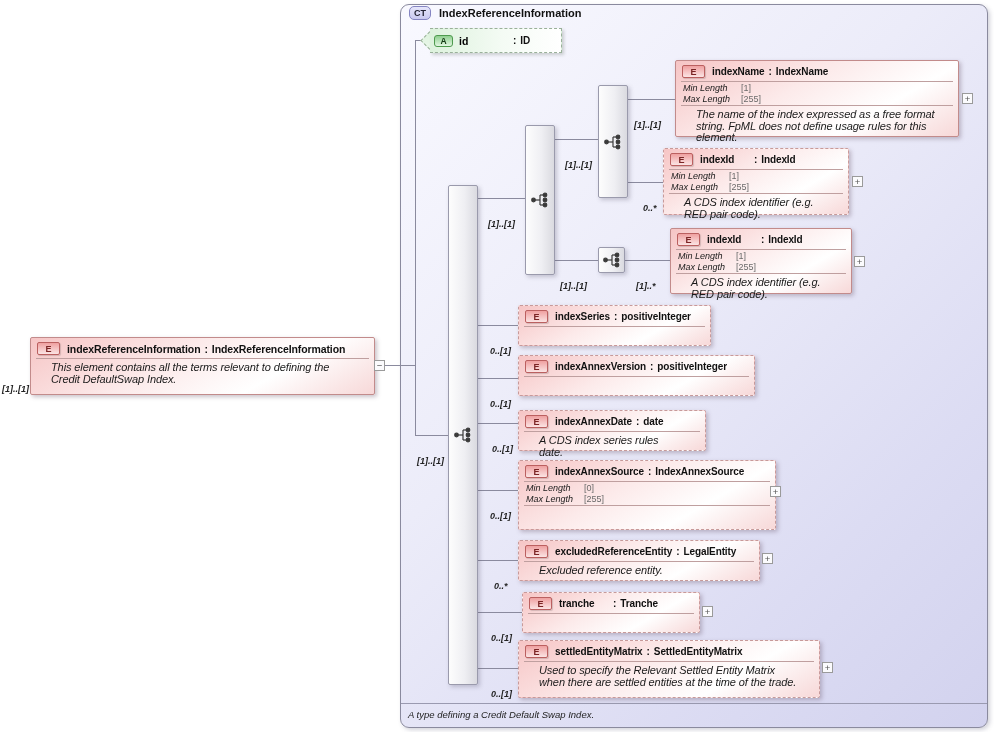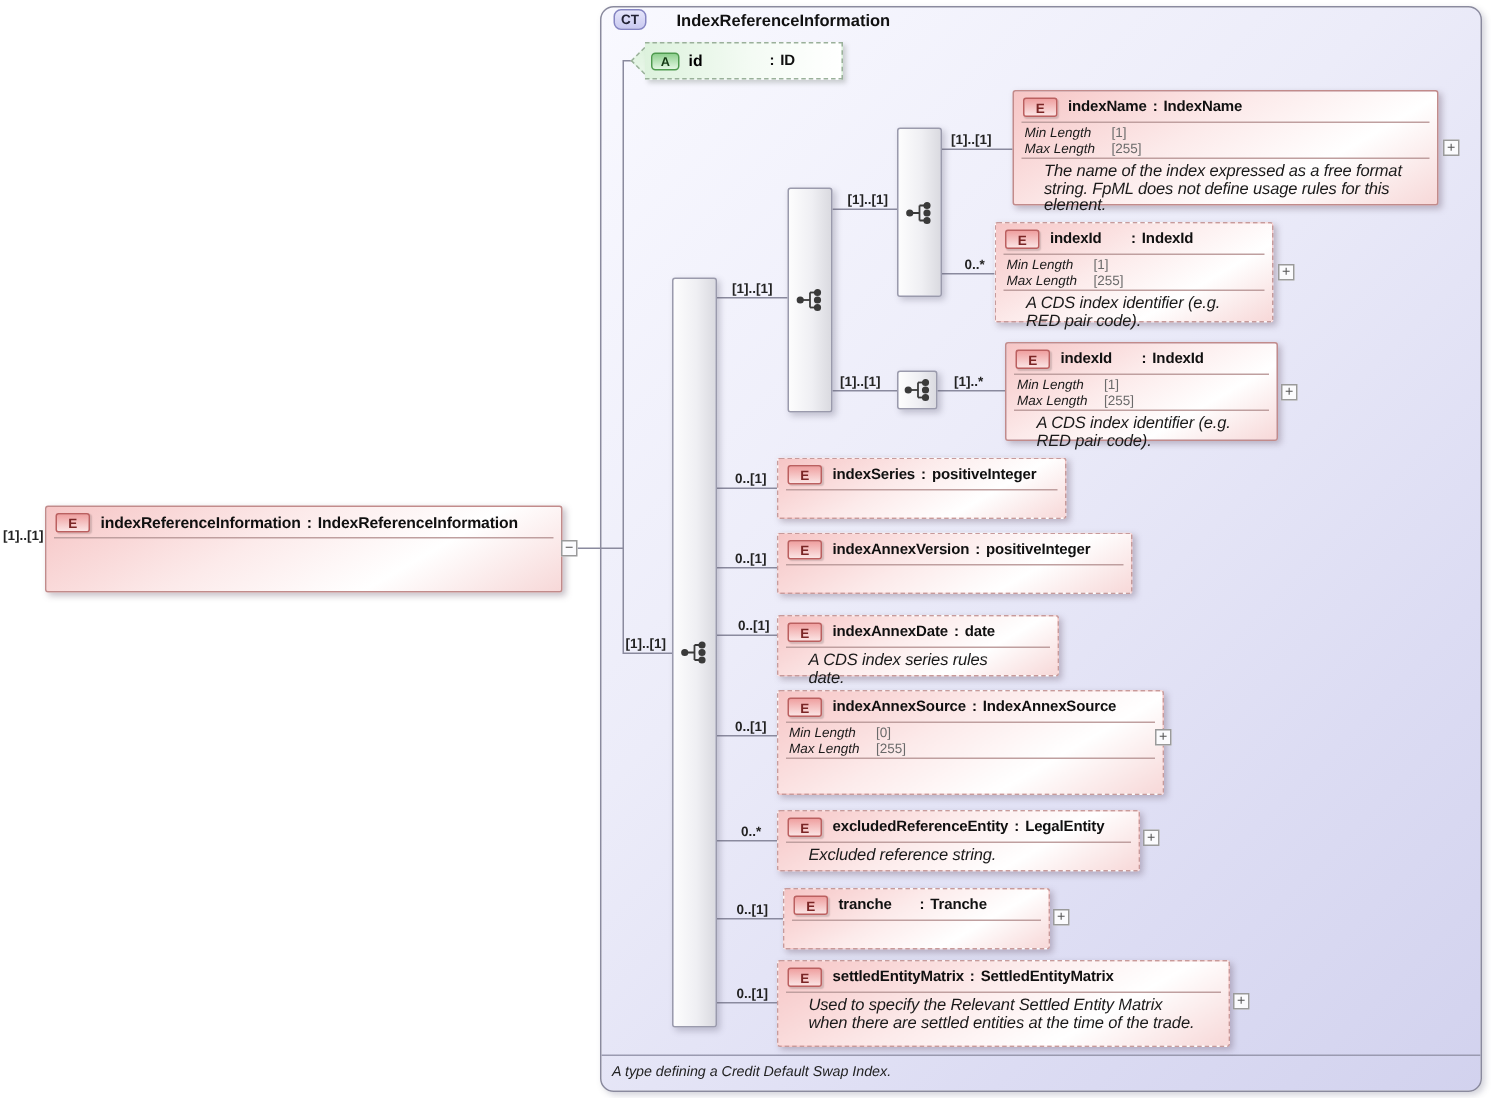"CT" .frame-title { align-items: flex-end -> center; gap: 20px -> 8px }
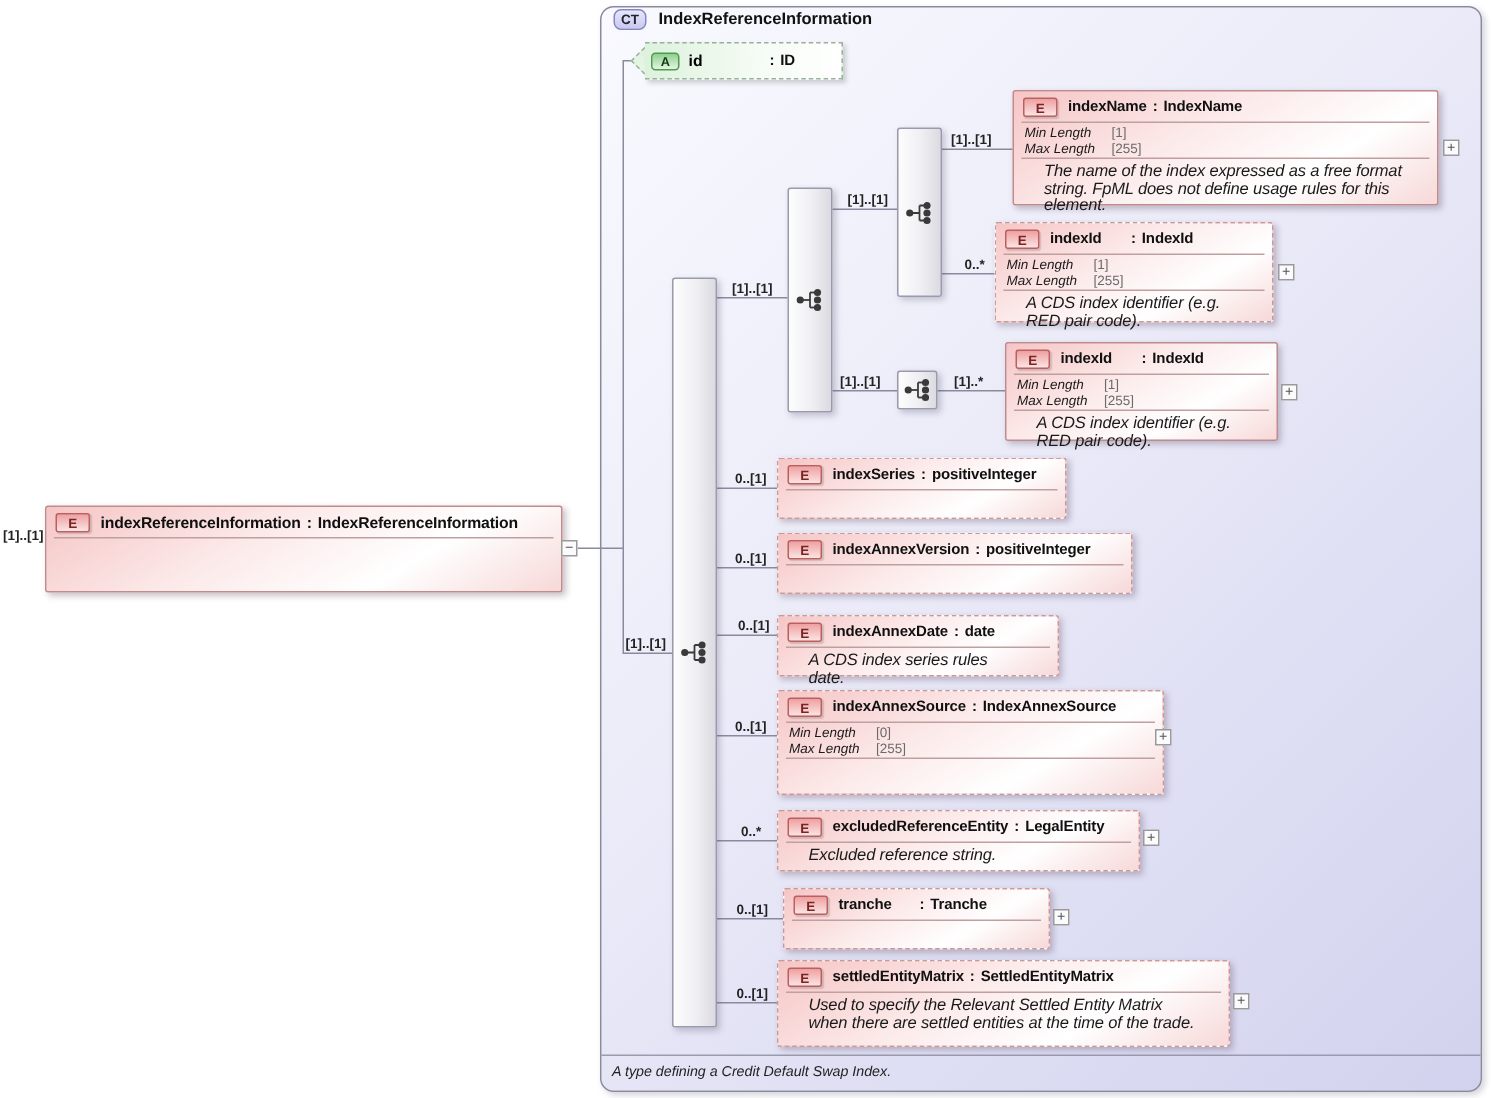"[1]..[1]" .card { font-style: none -> italic; margin-top: none -> 32px }
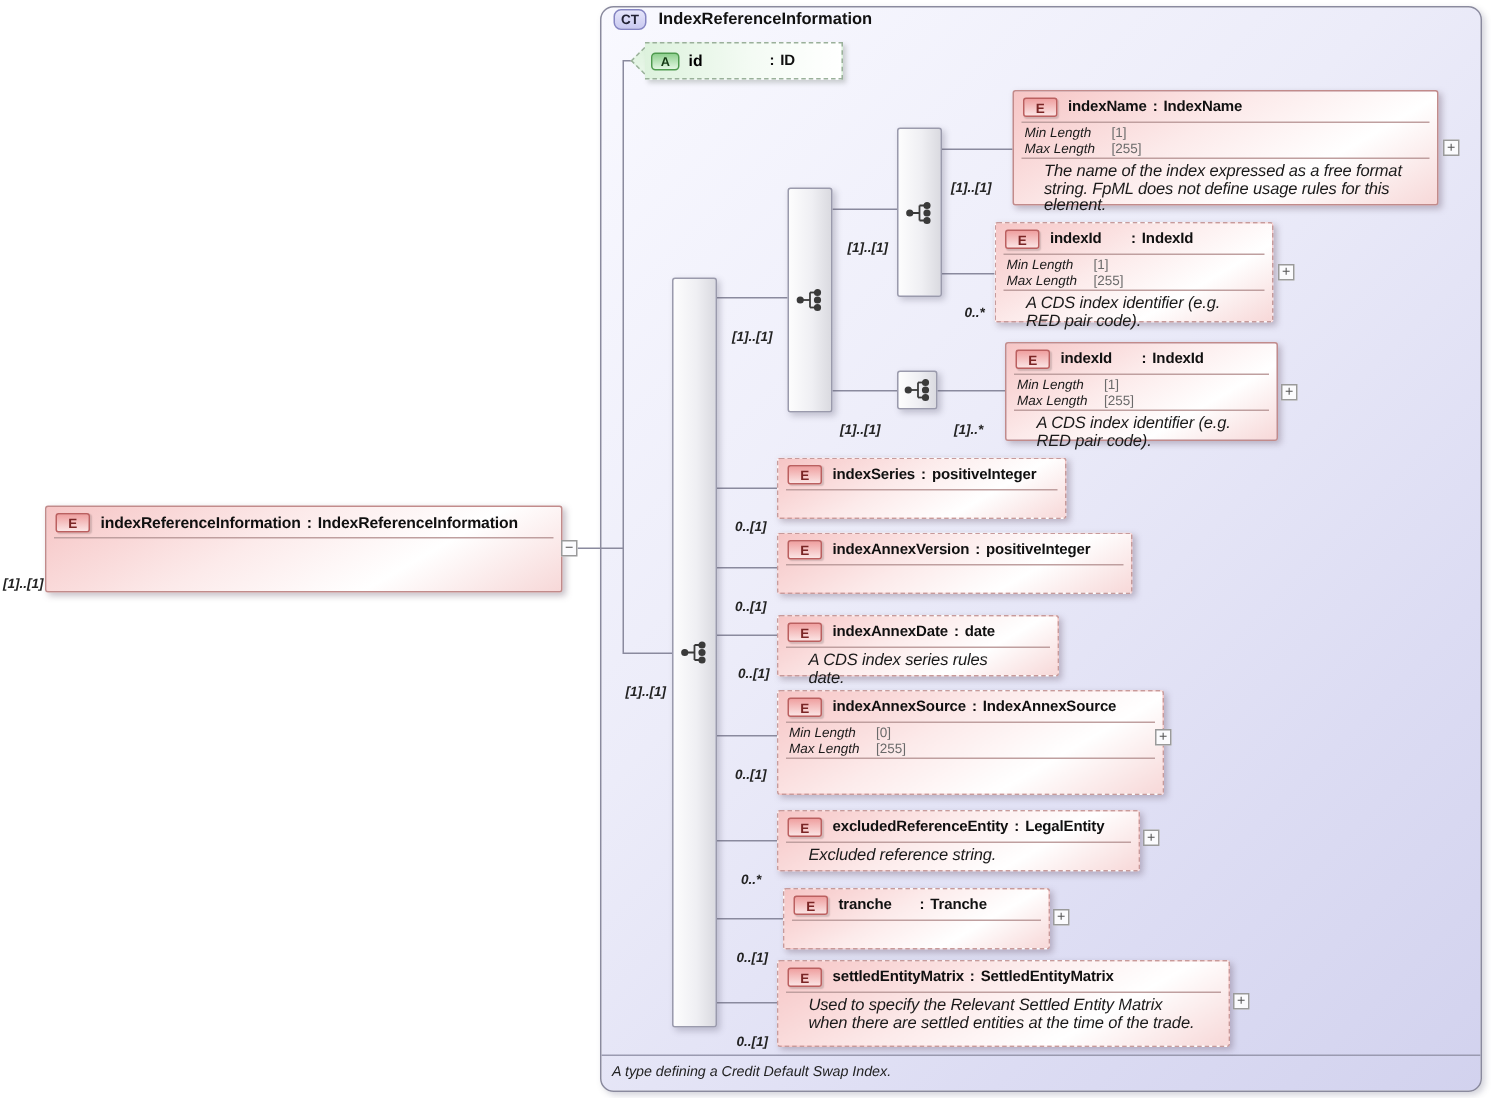"This element contains all the" div.el-desc { html: none -> <div>This element contains all the terms relevant to defining the Credit DefaultSwap Index.</div> }
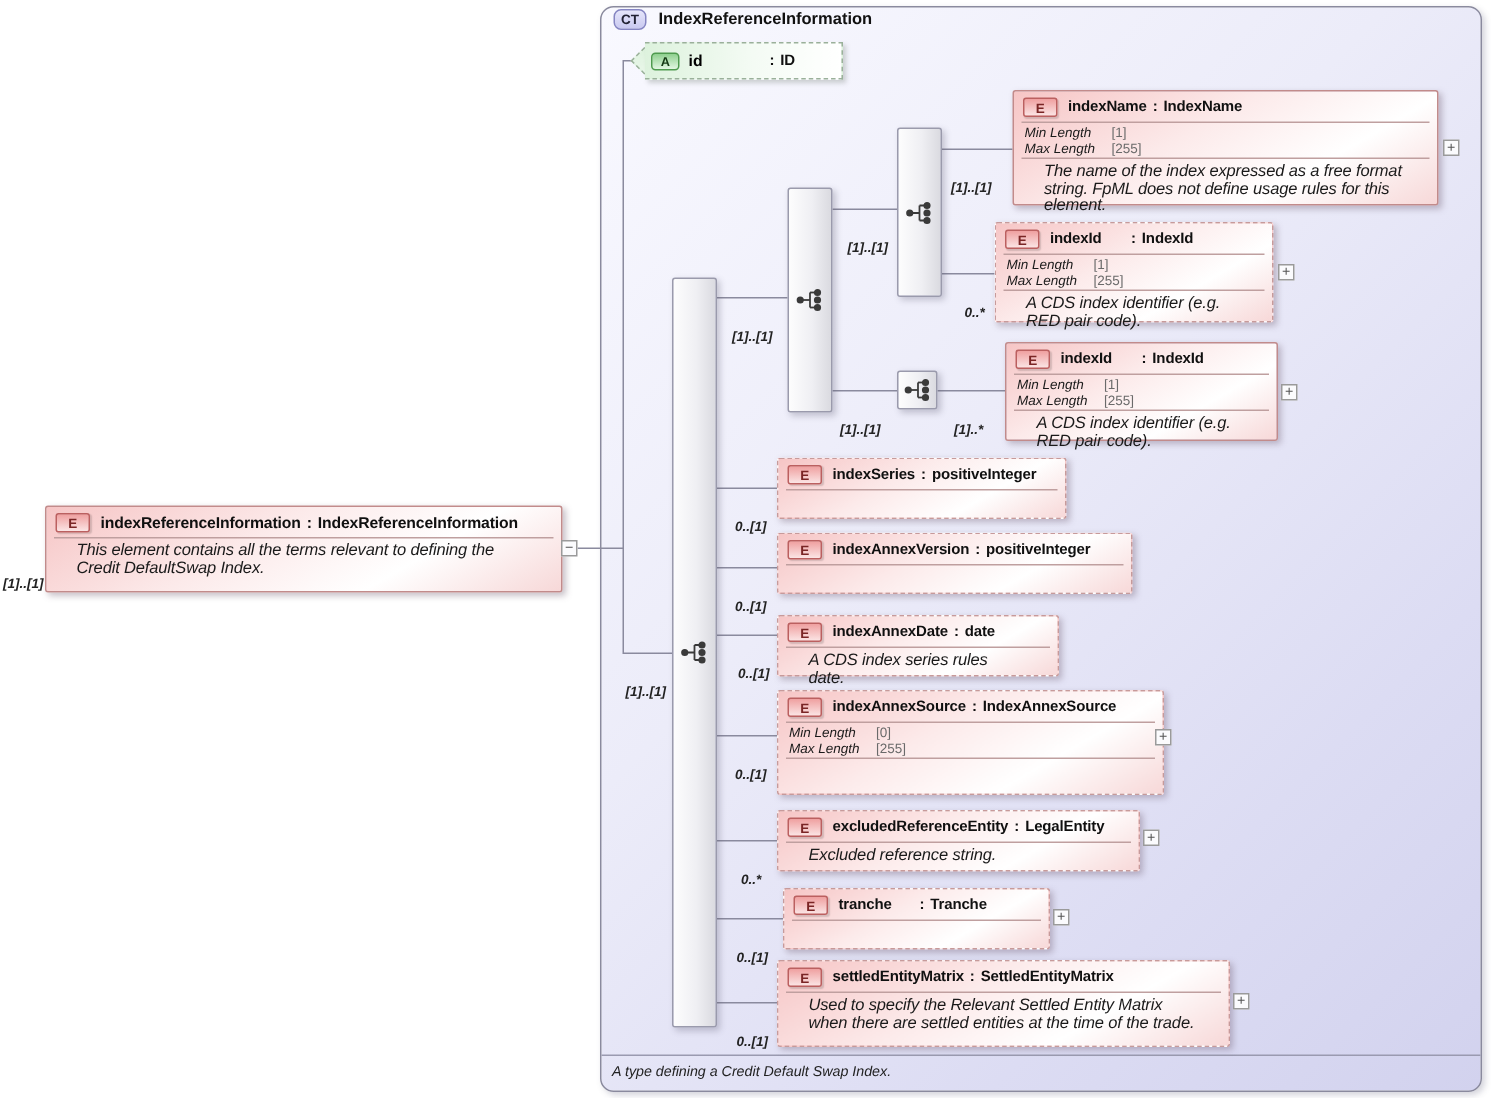"Excluded reference string." div.el-desc { text: string -> entity }
